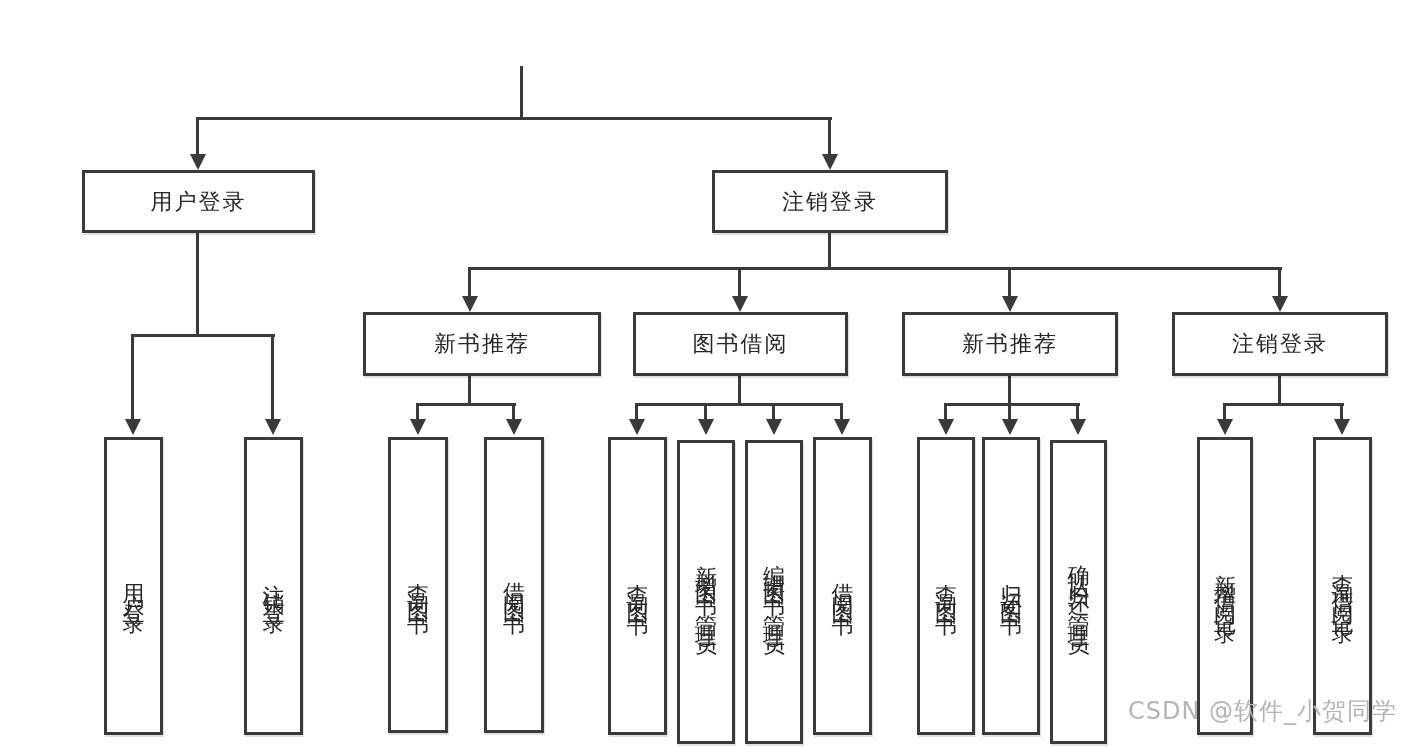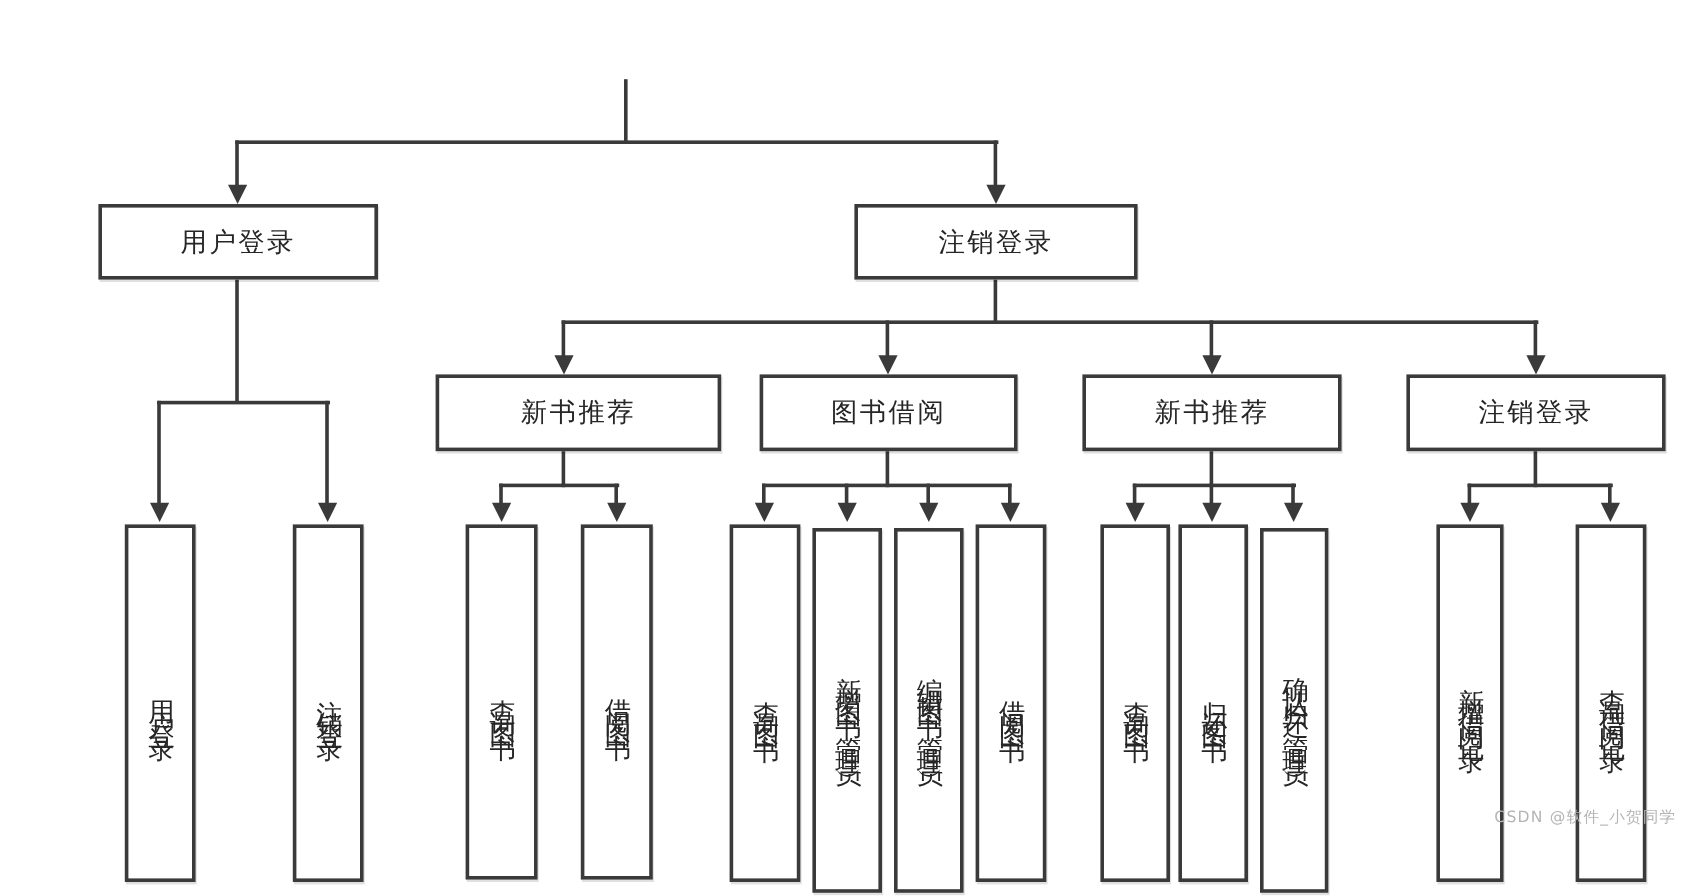"CSDN @软件_小贺同学" .watermark { font-size: 13px -> 24px; top: 672px -> 695px }
